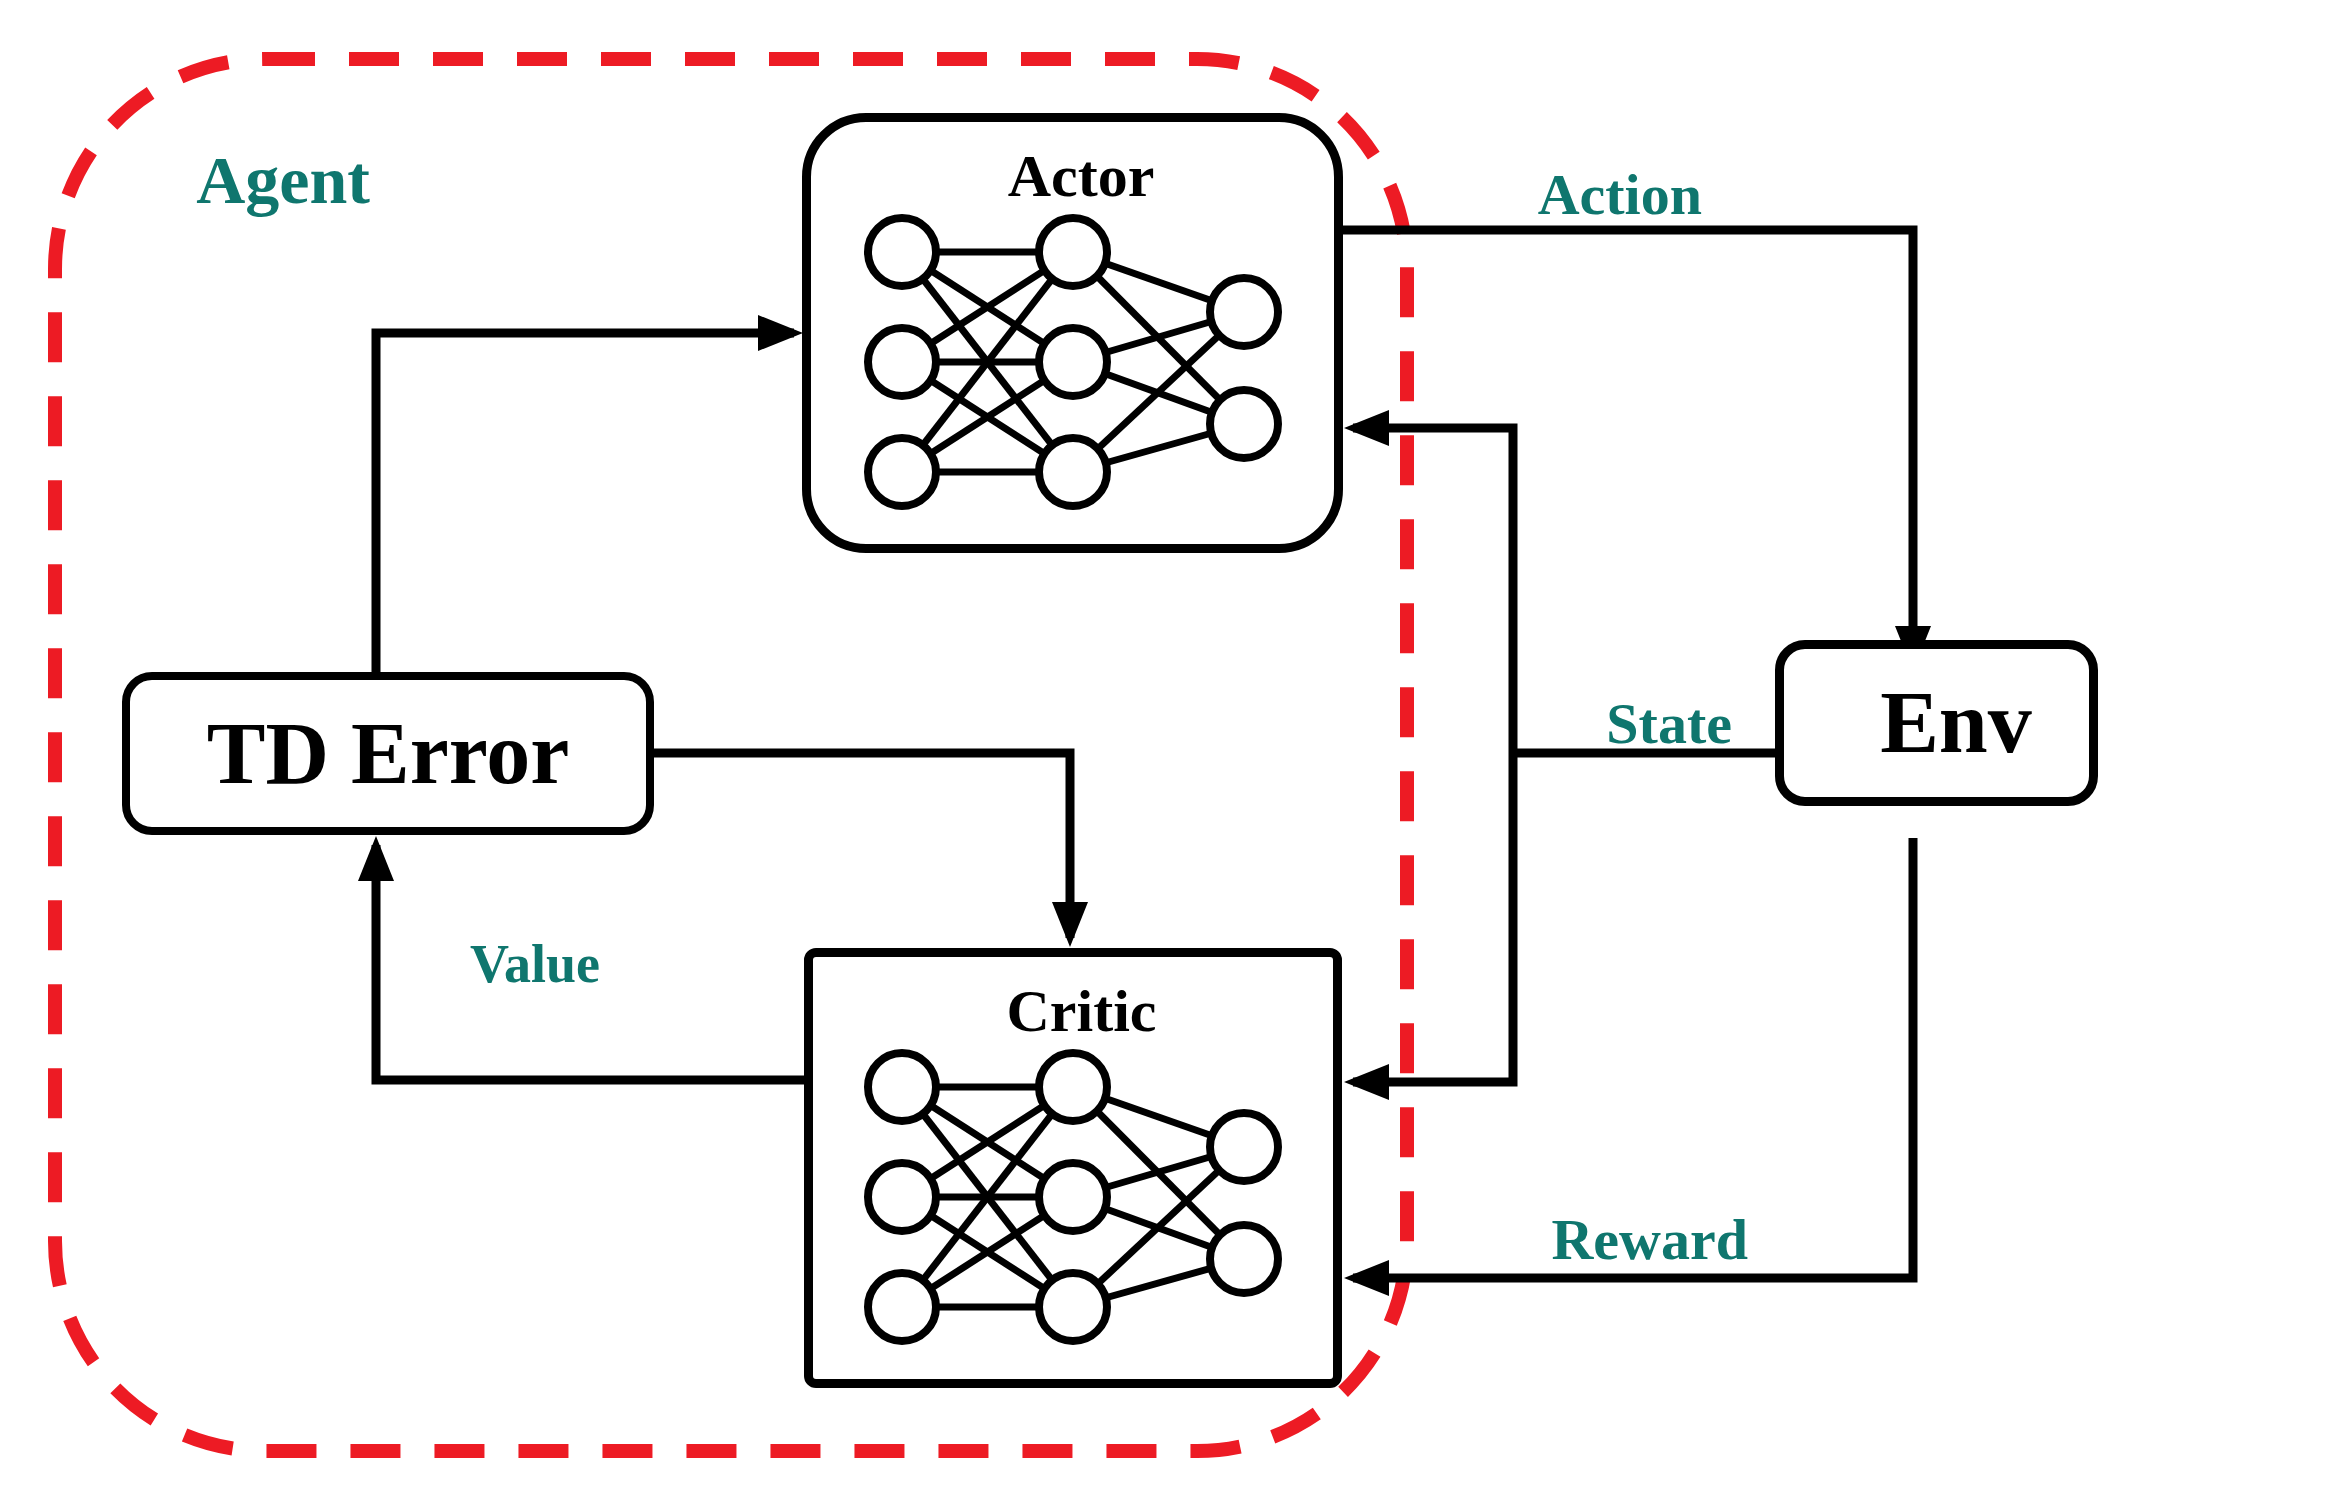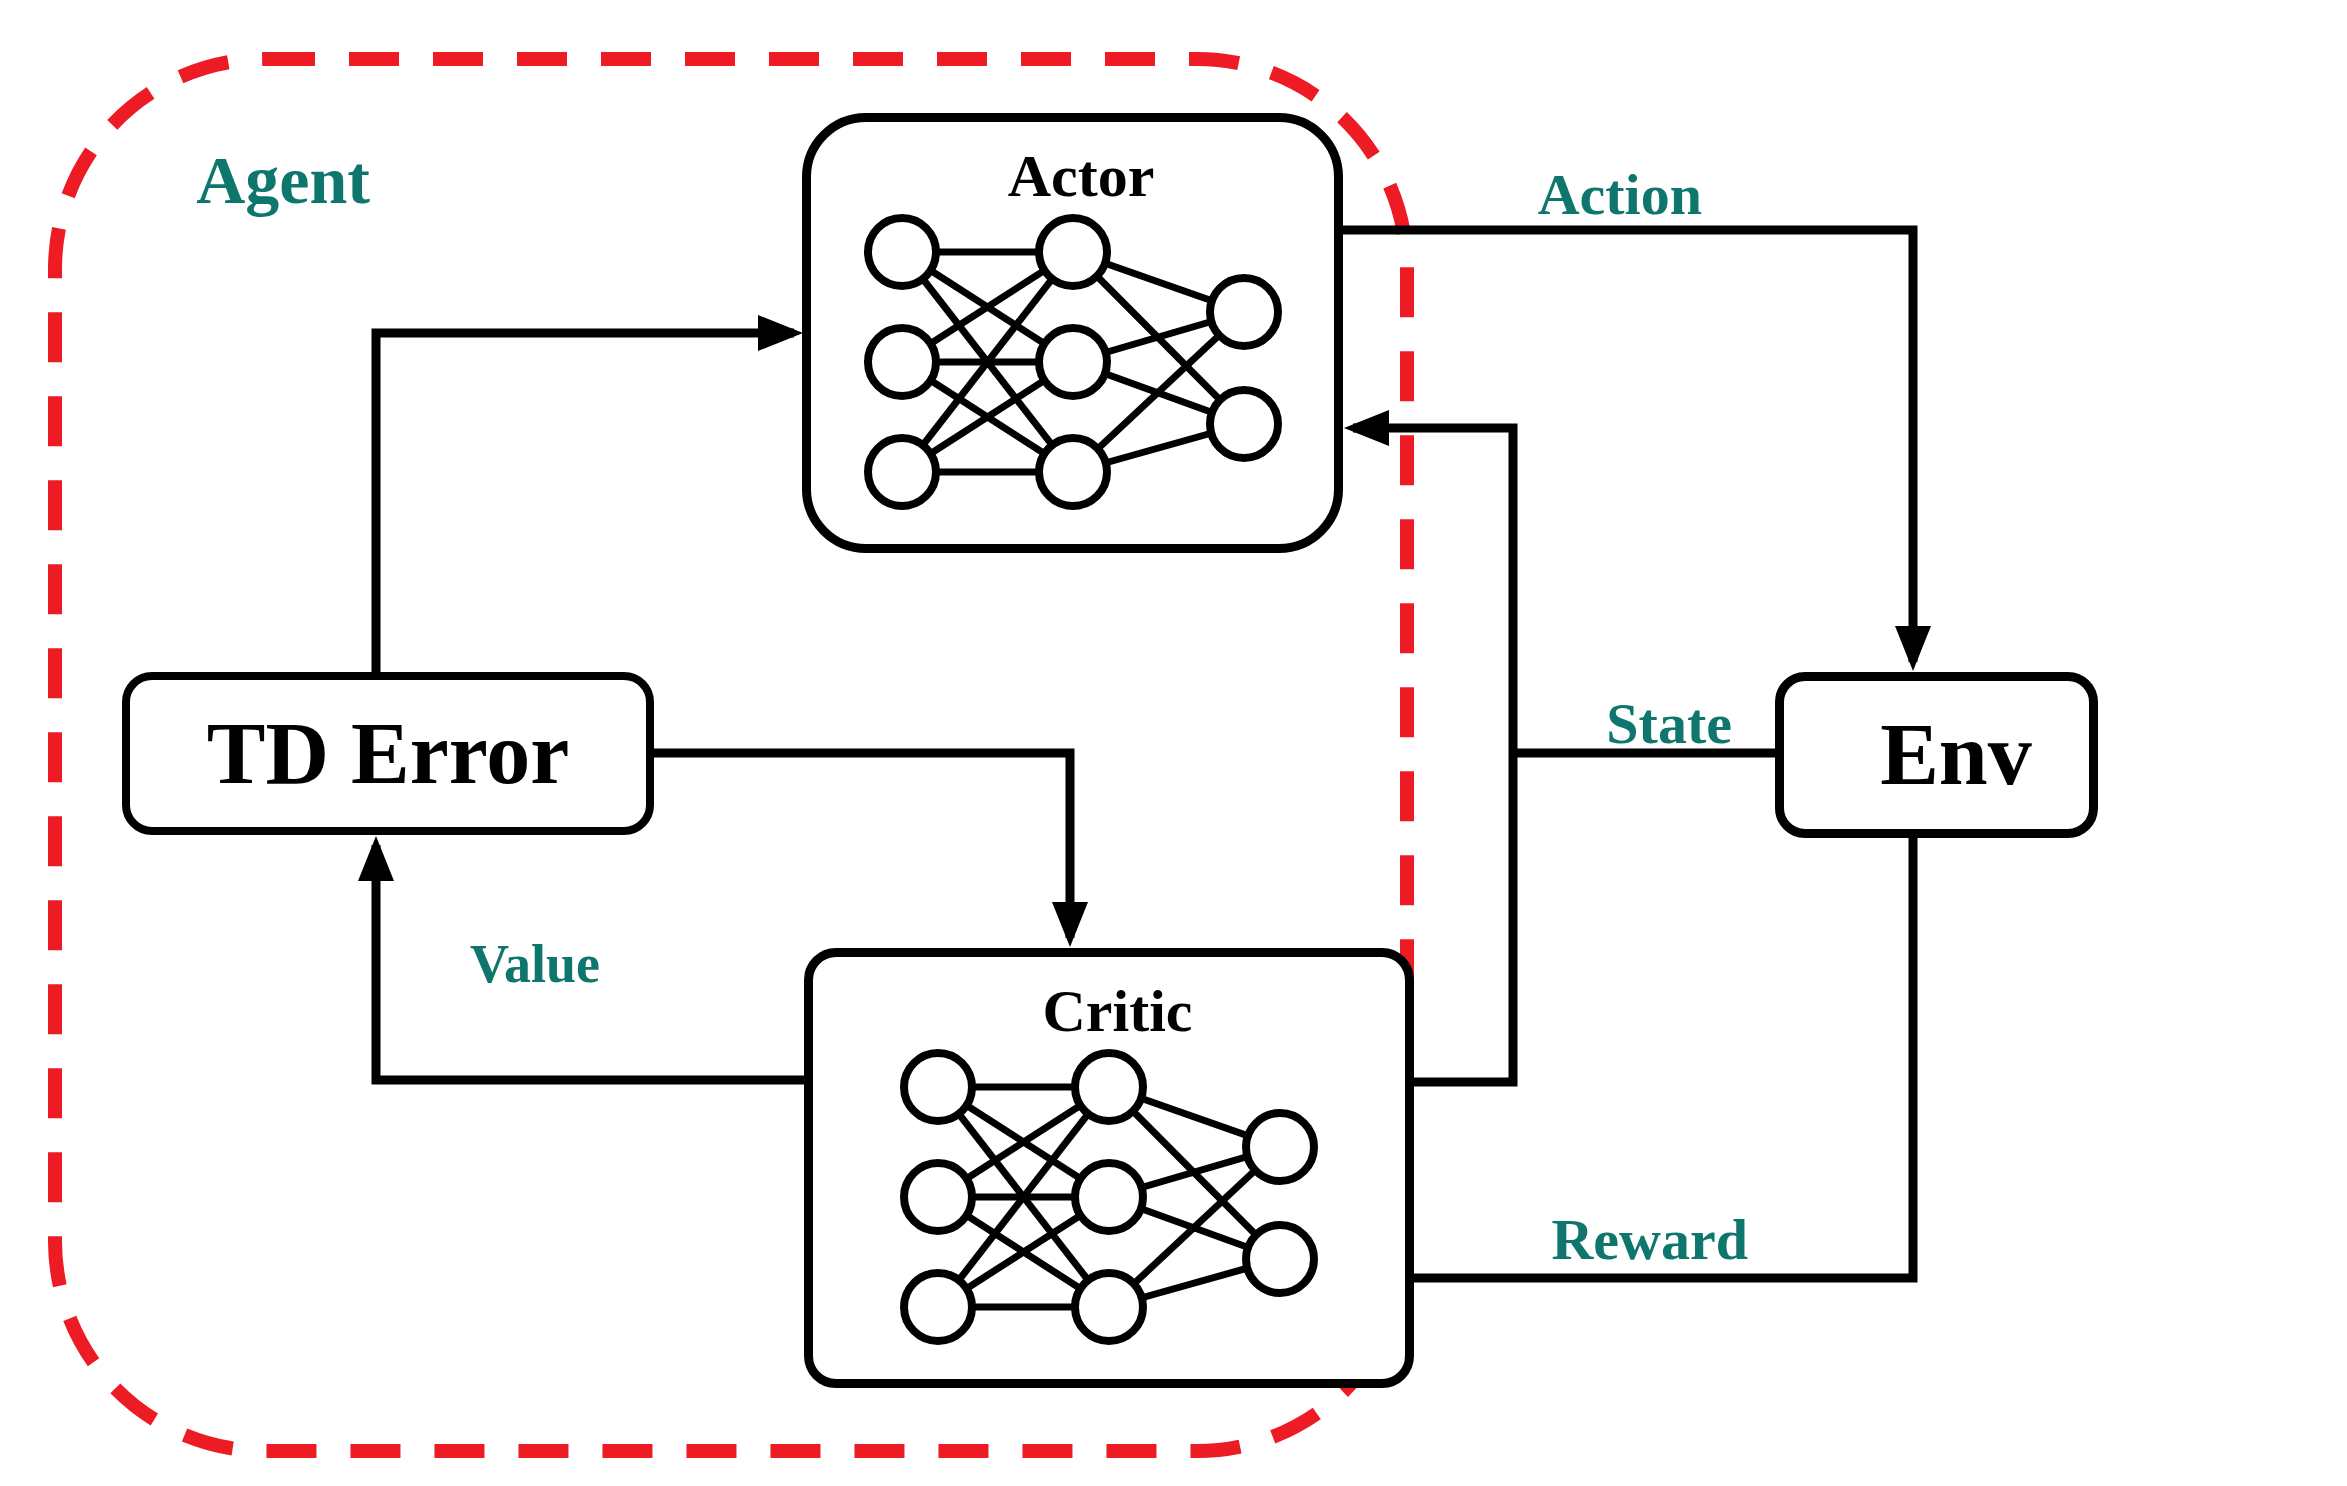"Env" .env { top: 672px -> 640px }
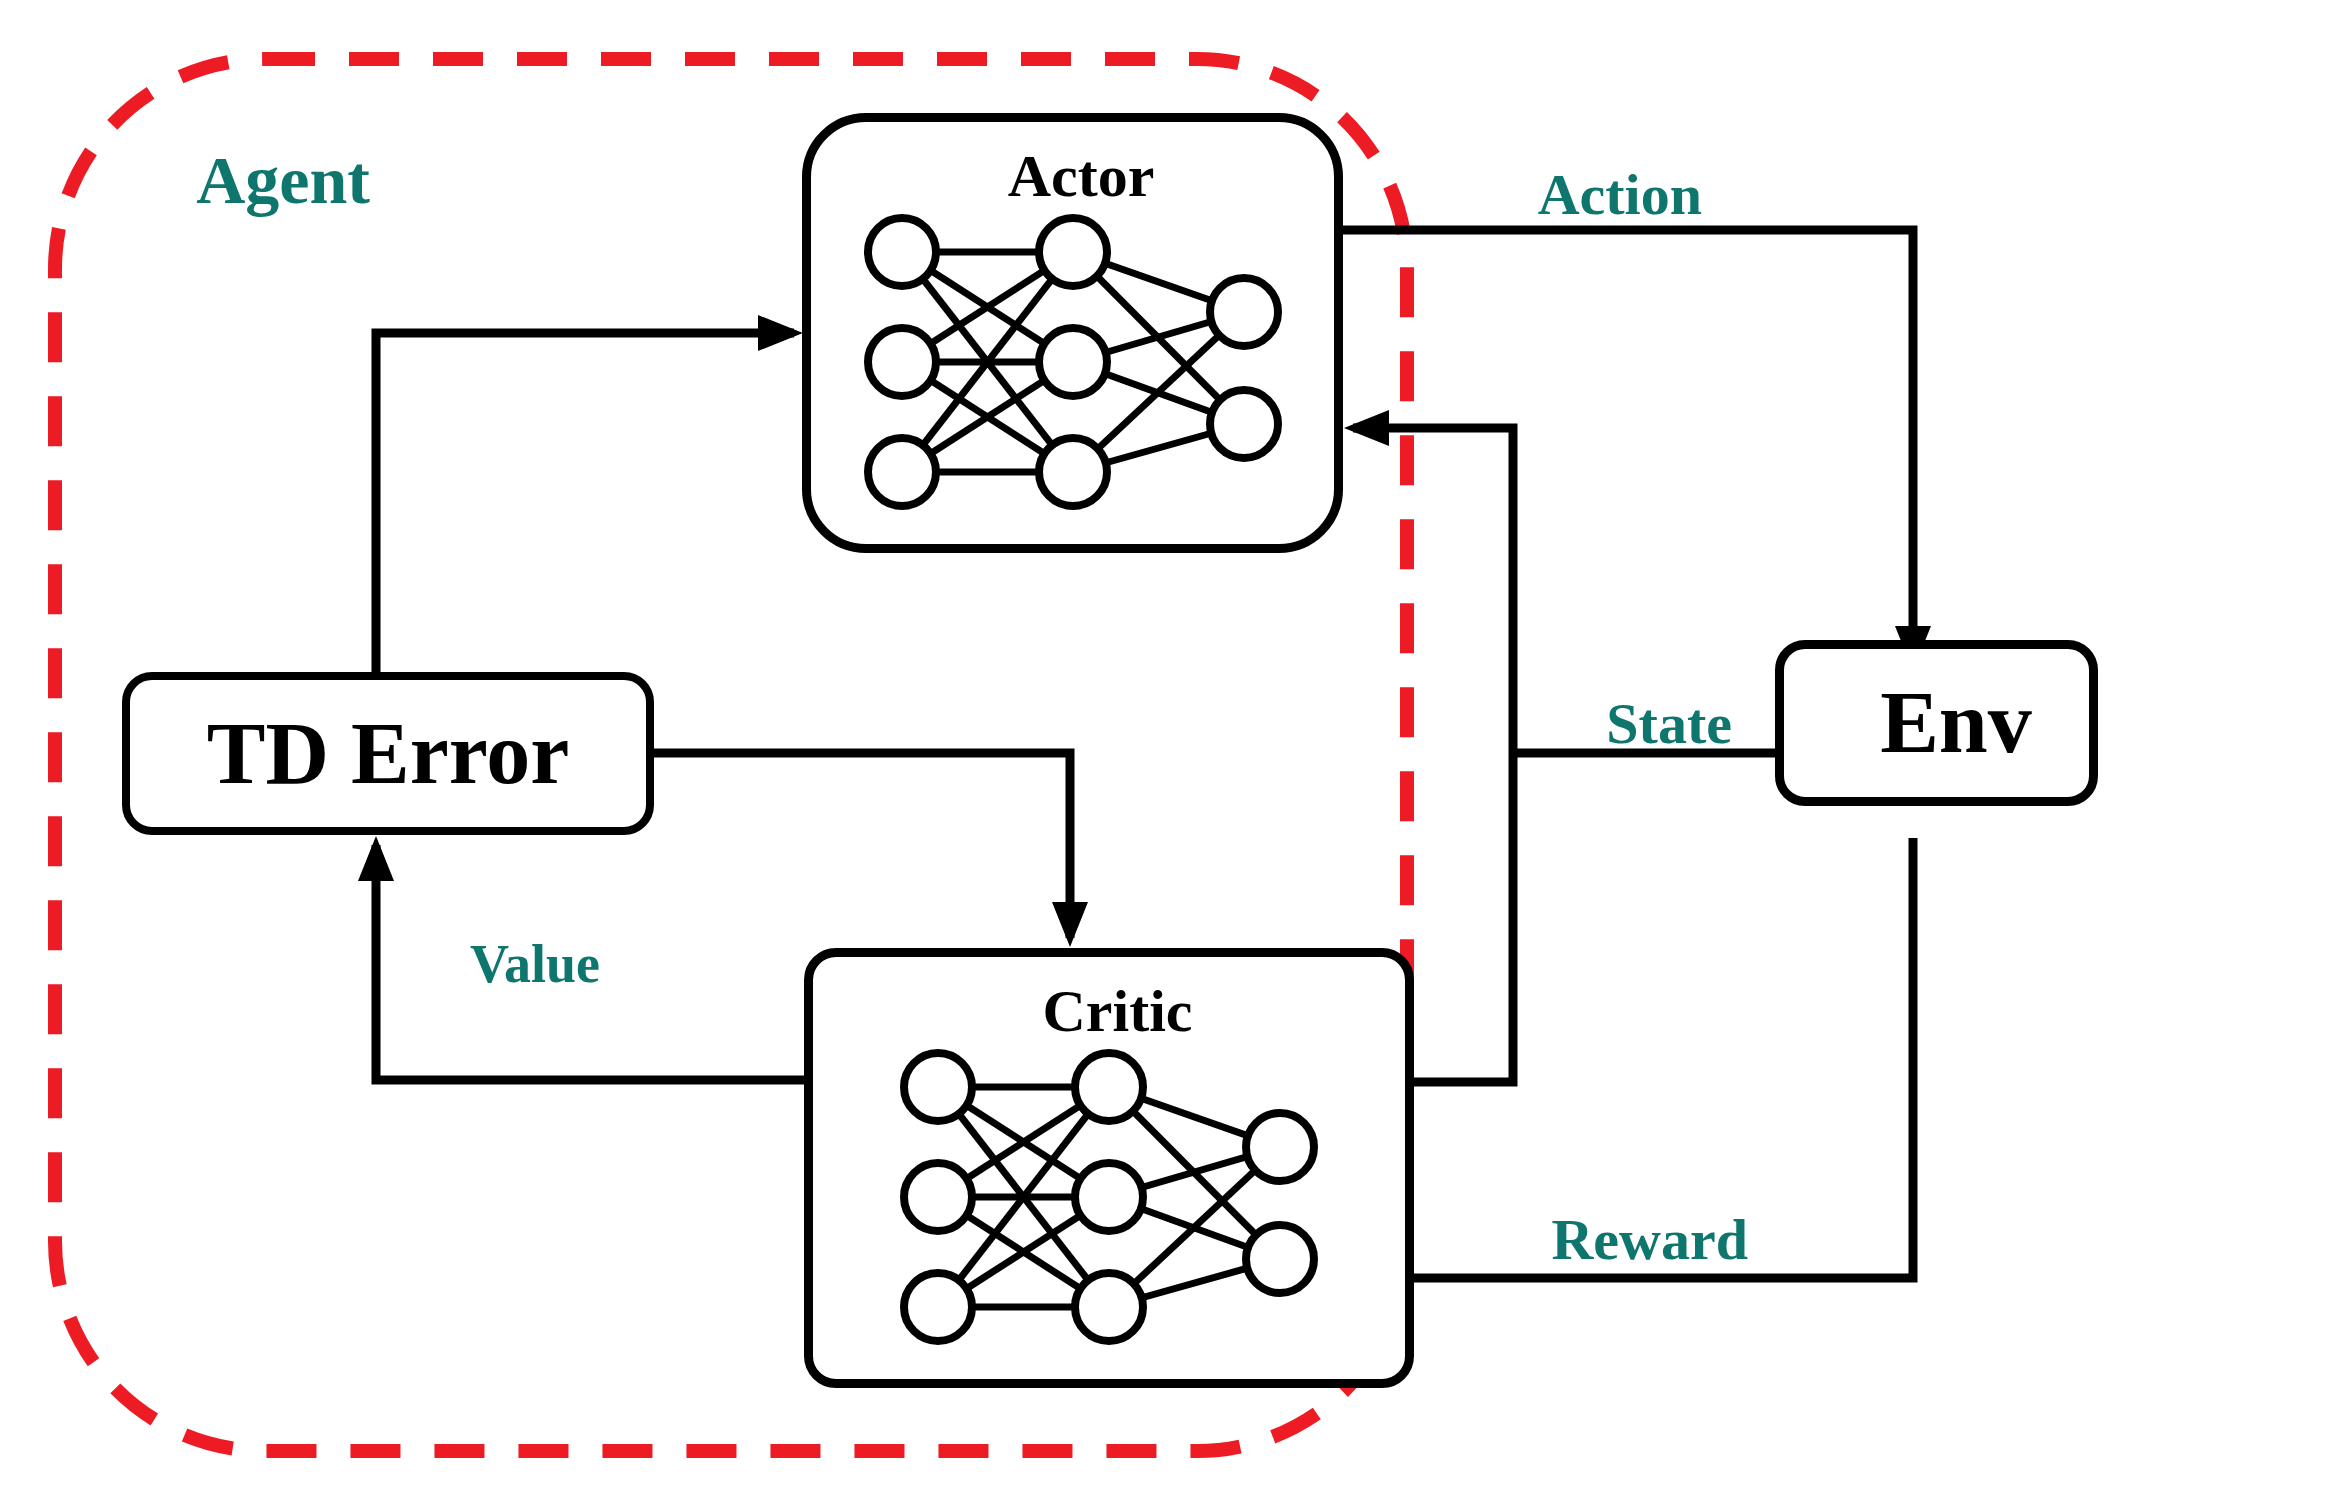"Critic" .critic { border-radius: 32px -> 12px; width: 610px -> 538px }
